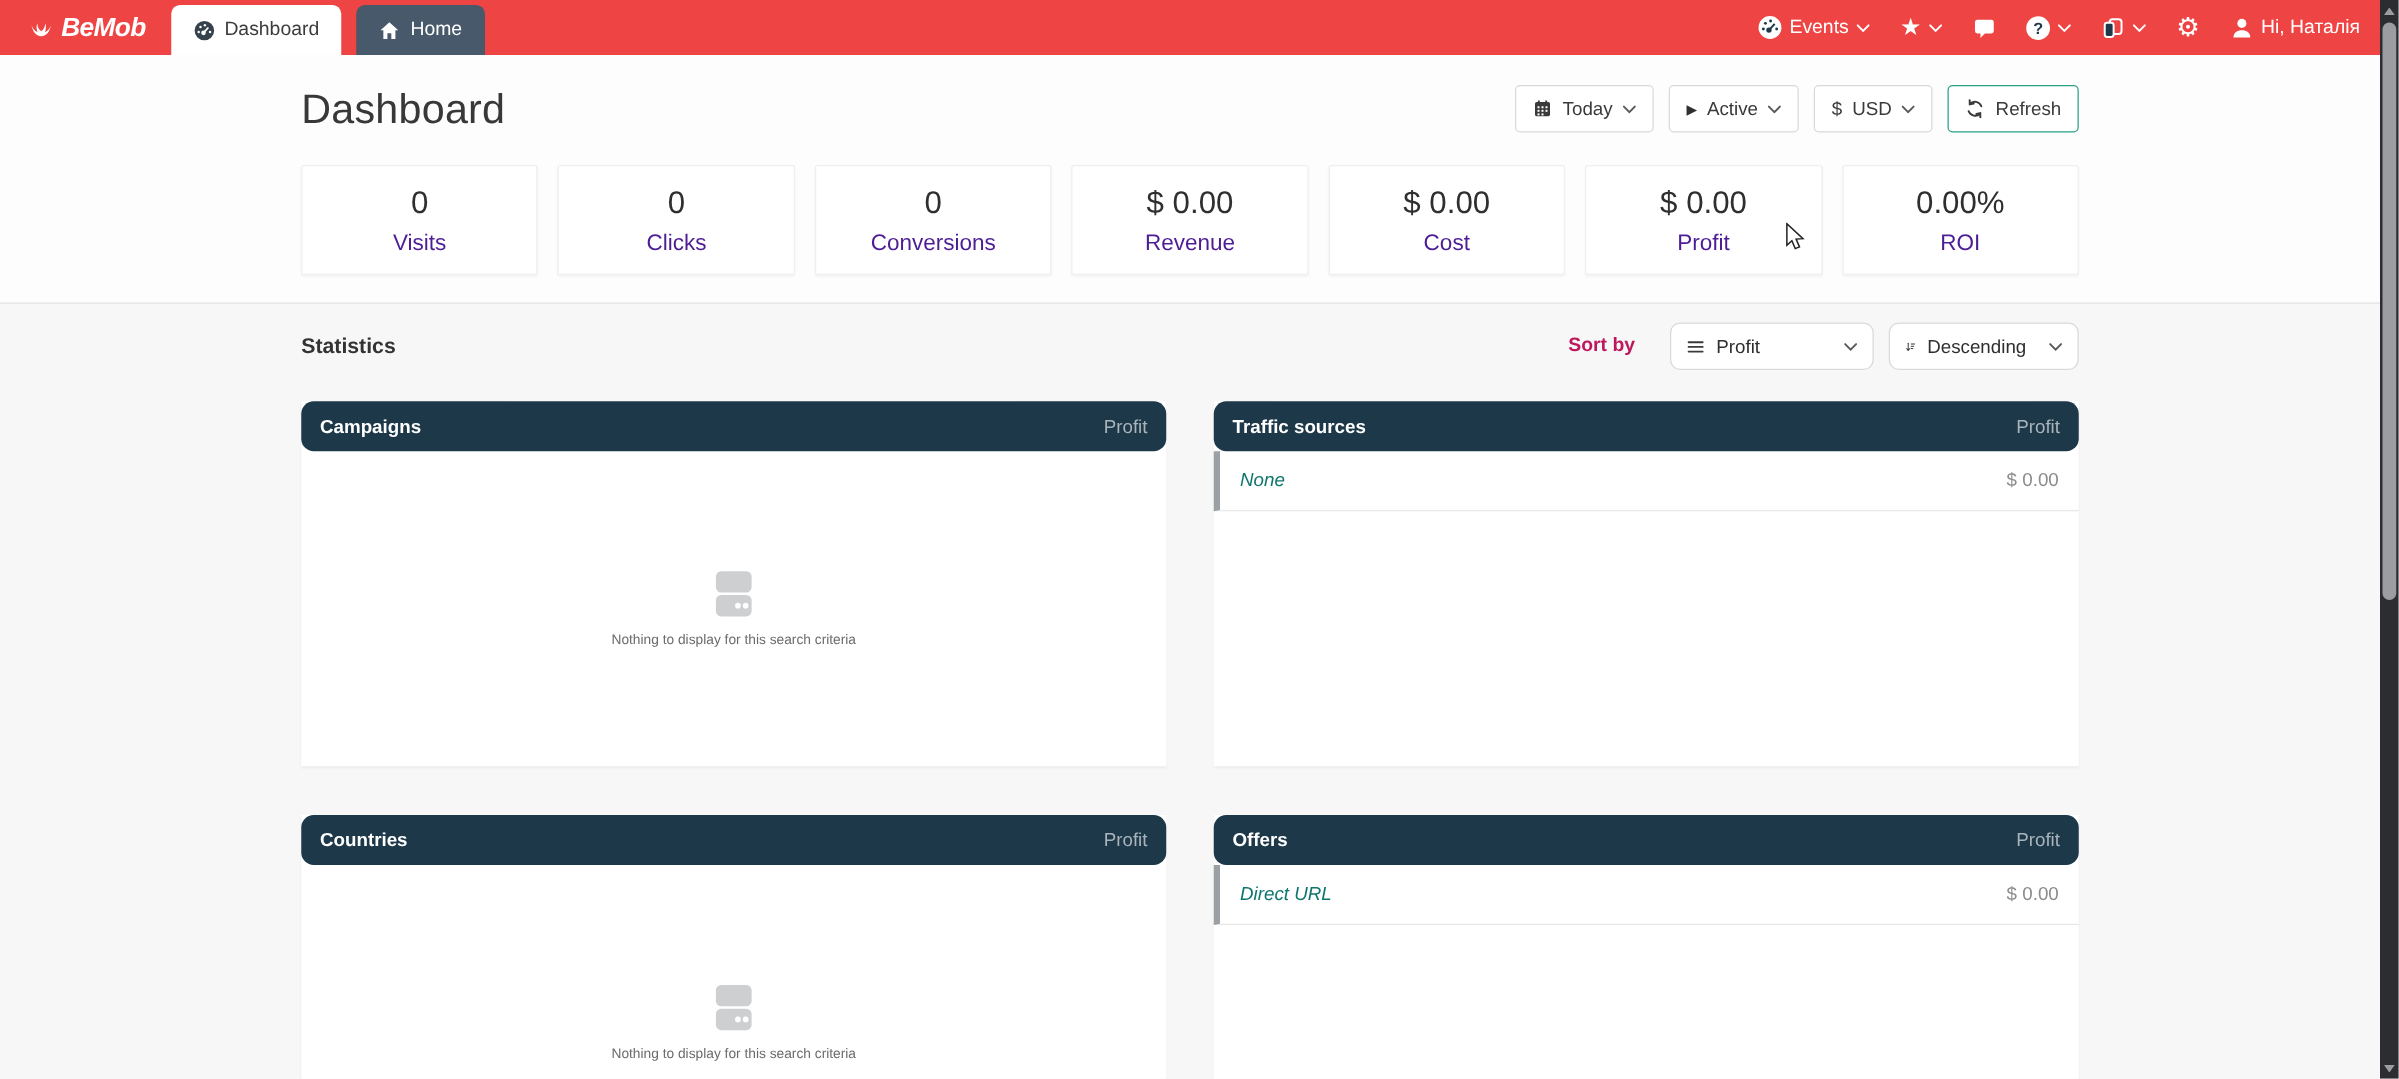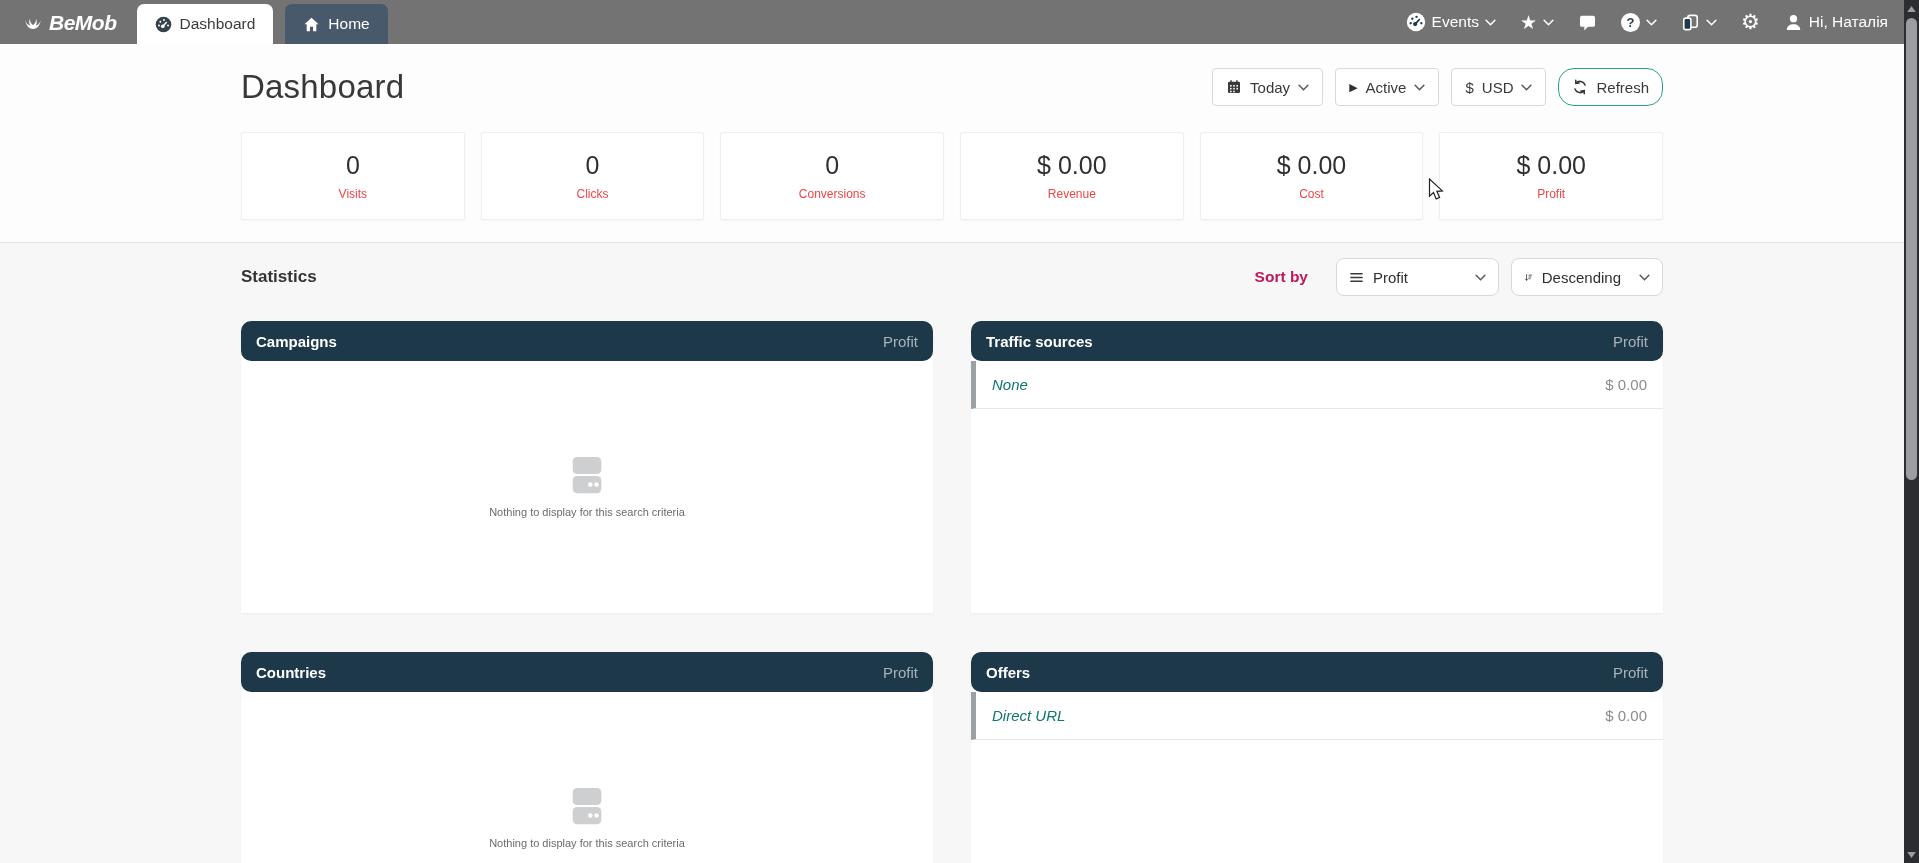"BeMob" .navbar { background: #737373 -> #ef4444 }
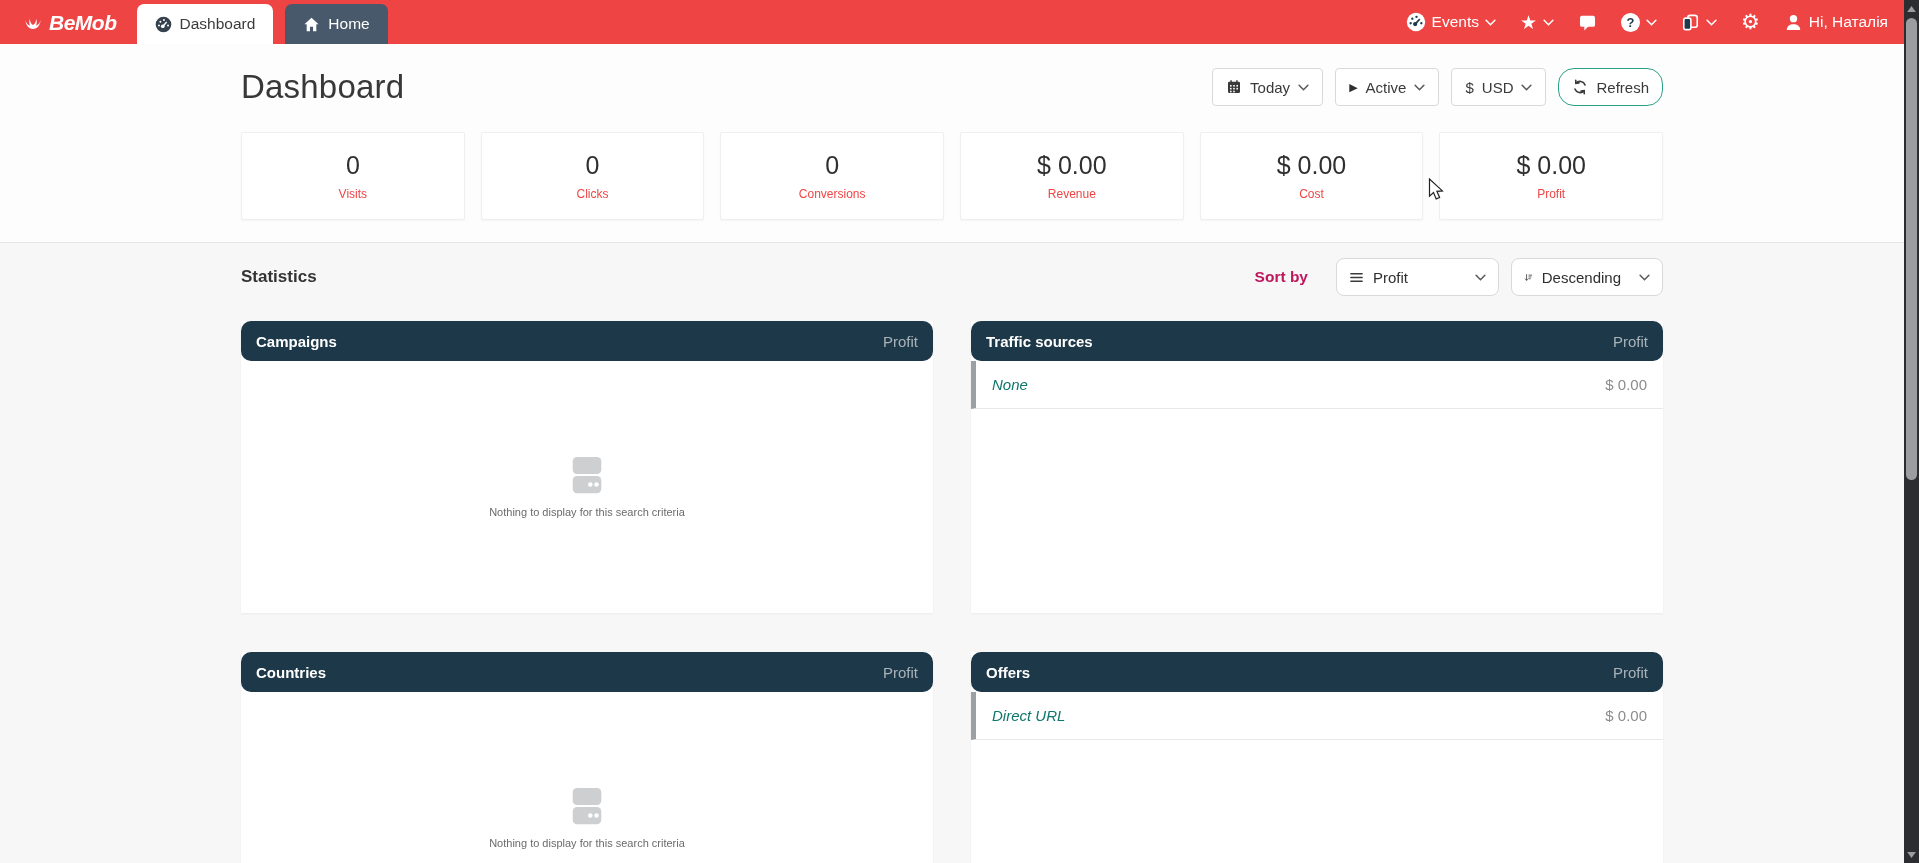"Refresh" .btn.refresh { border-radius: 16px -> 4px }
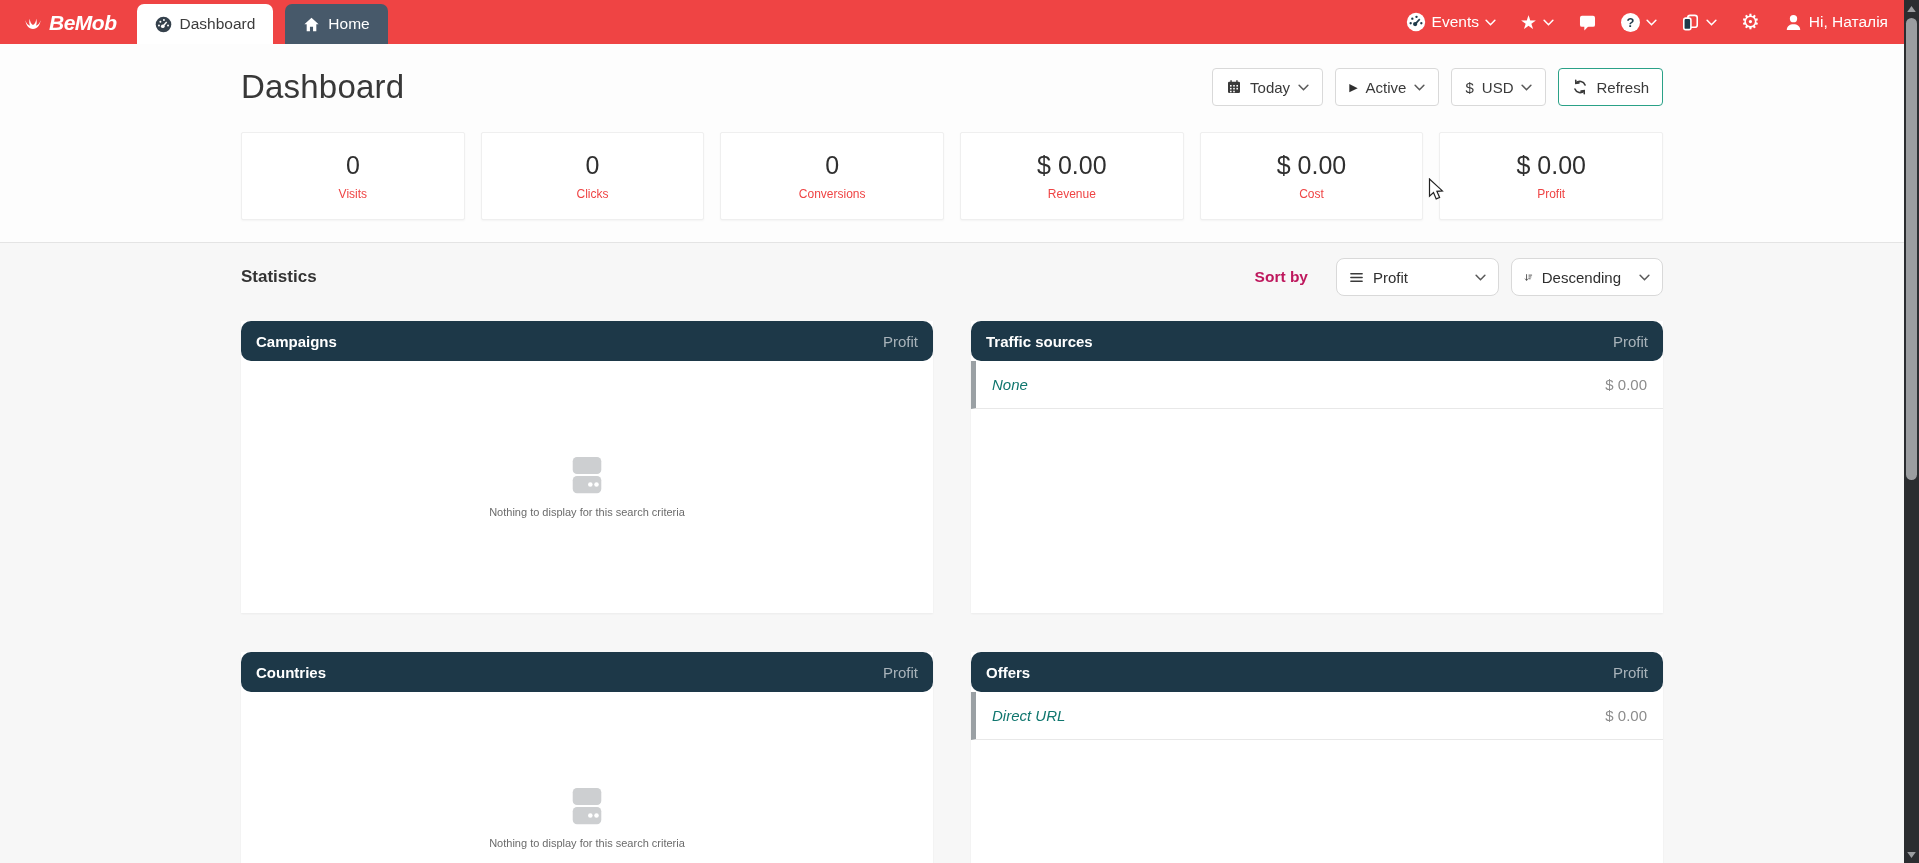"0.00%" div.card { html: none -> <div> <div>0.00%</div> <div>ROI</div> </div> }
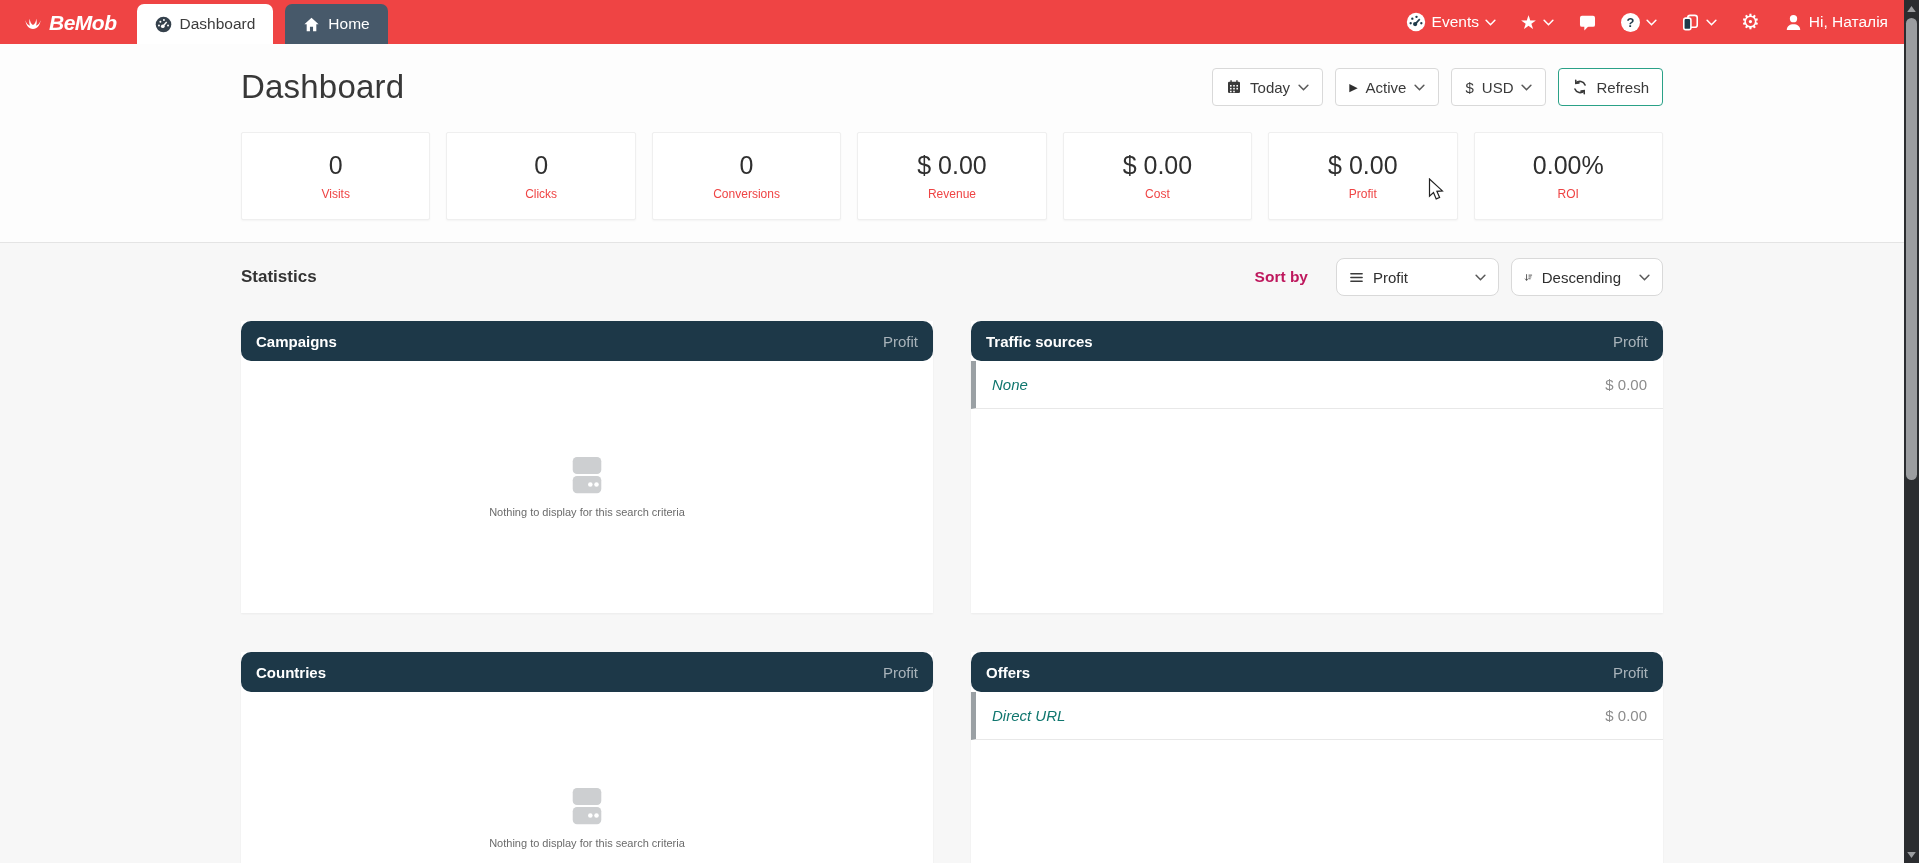"Visits" .card .lab { color: #ef4444 -> #4c1d95; font-size: 12px -> 18px }
